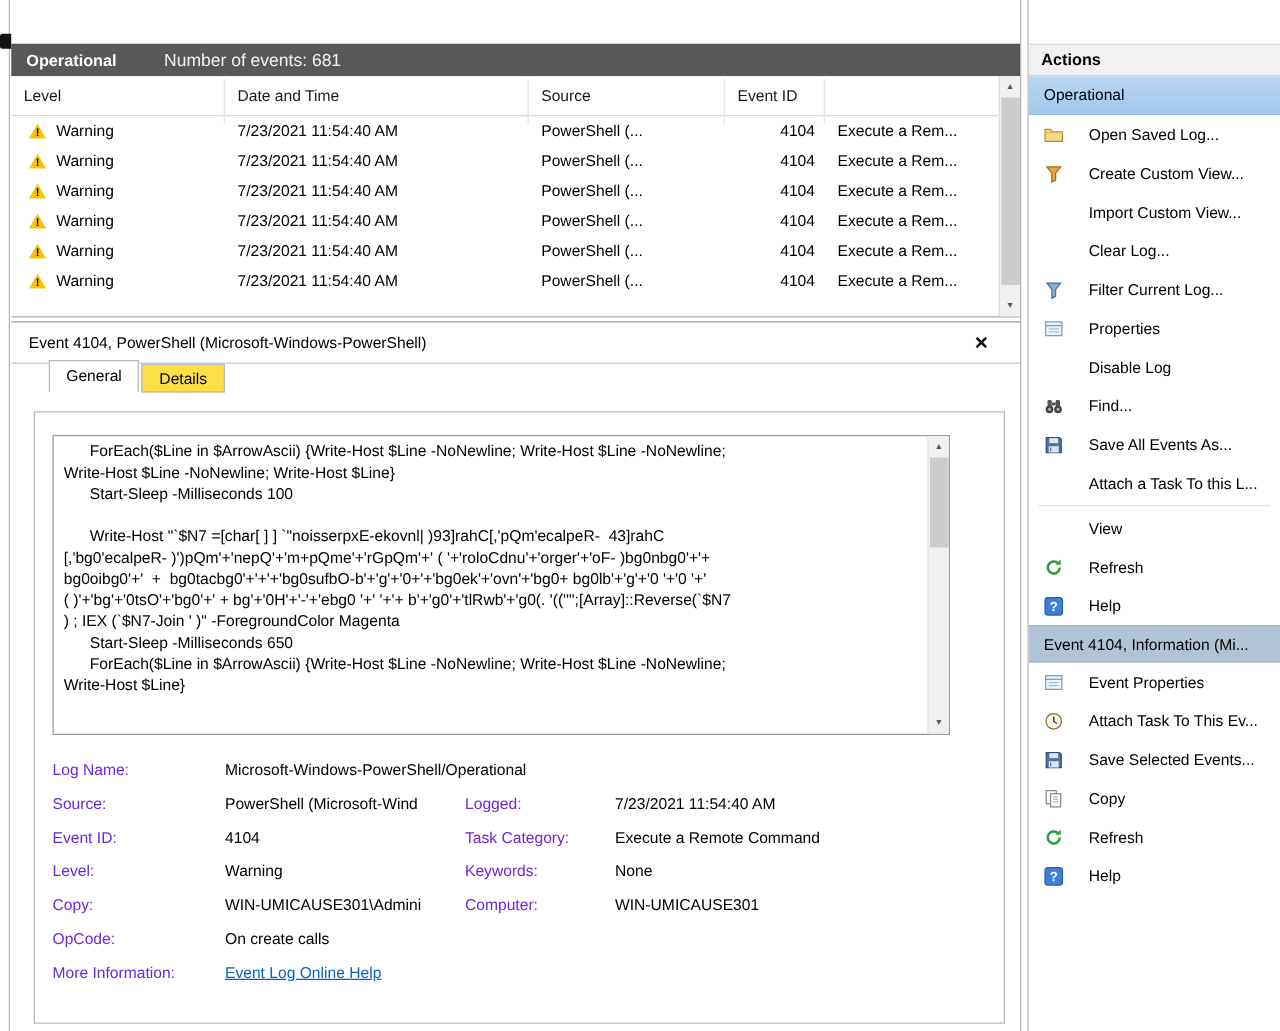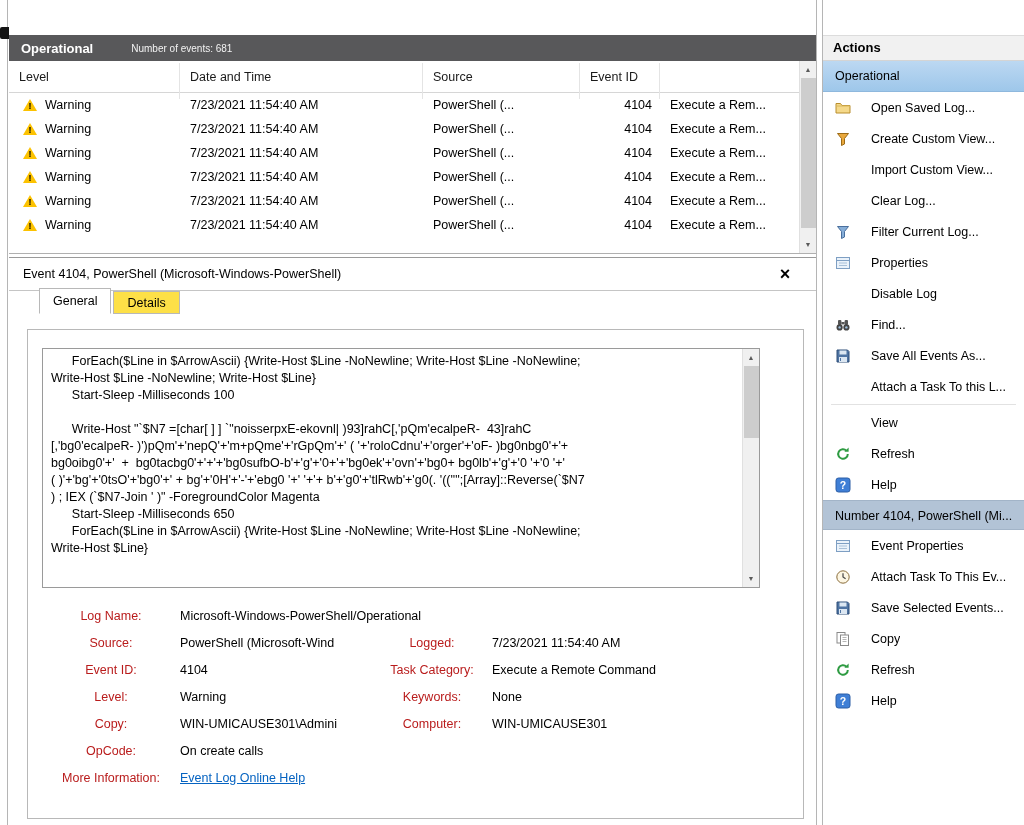"Number of events: 681" .lb-count { font-size: 10px -> 14px }
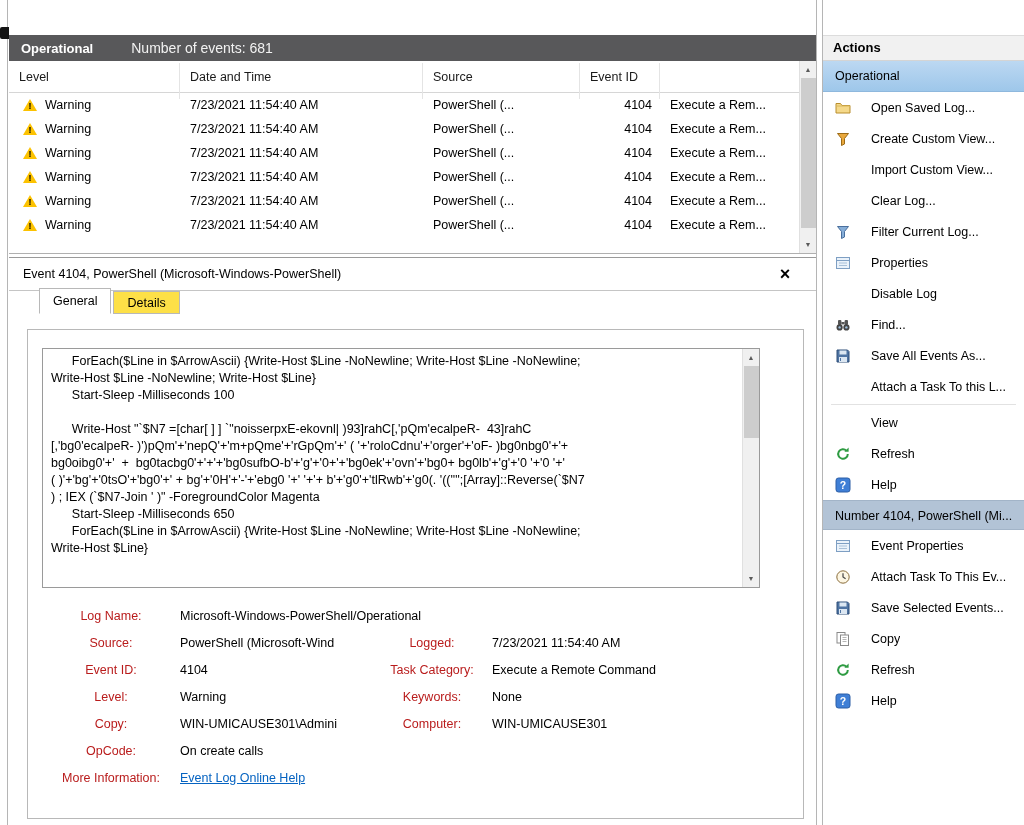"Number 4104, PowerShell (Mi..." div.ag-section { text: Number 4104, PowerShell -> Event 4104, Information }
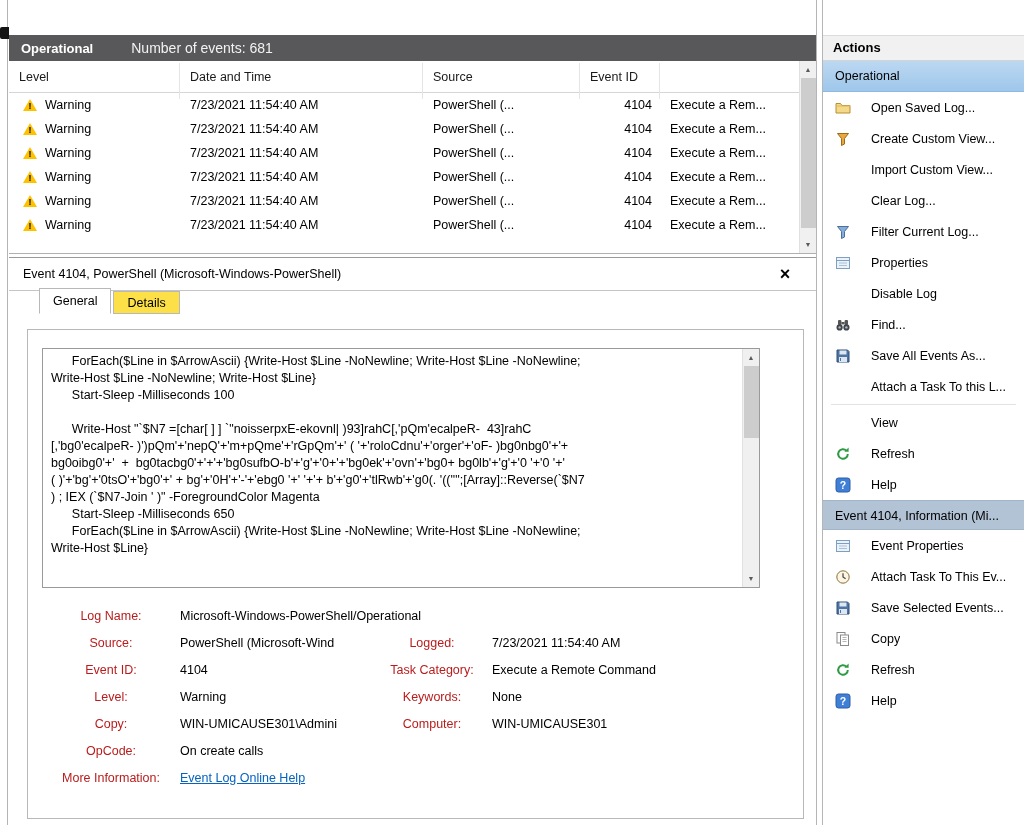"Log Name:" .dl, .dl2 { color: #b91c1c -> #6d28d9; text-align: center -> none }
